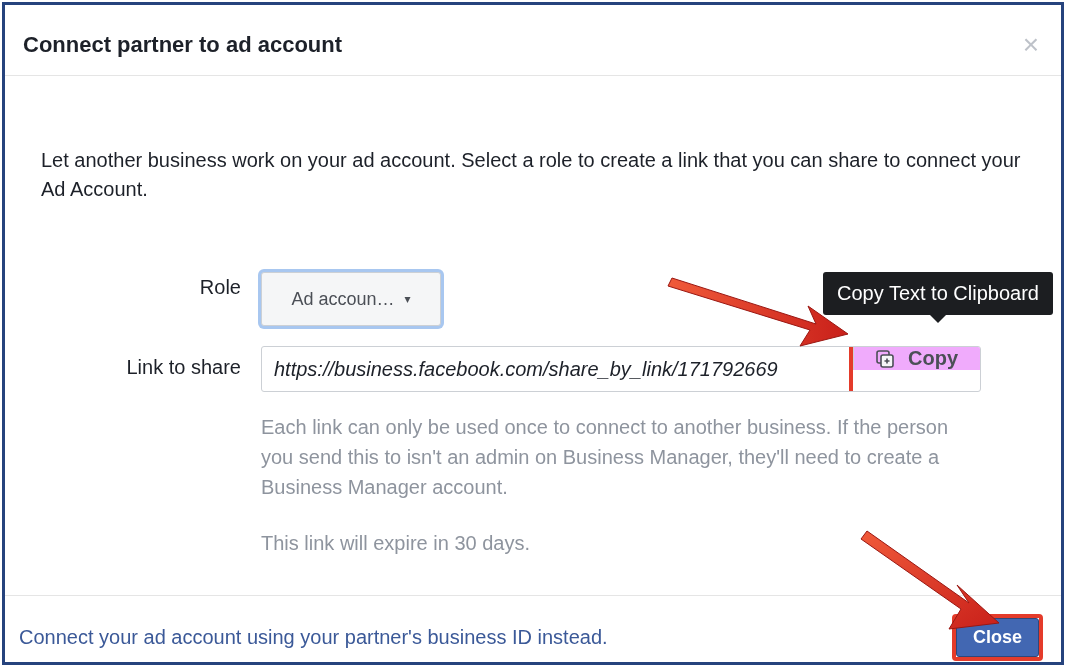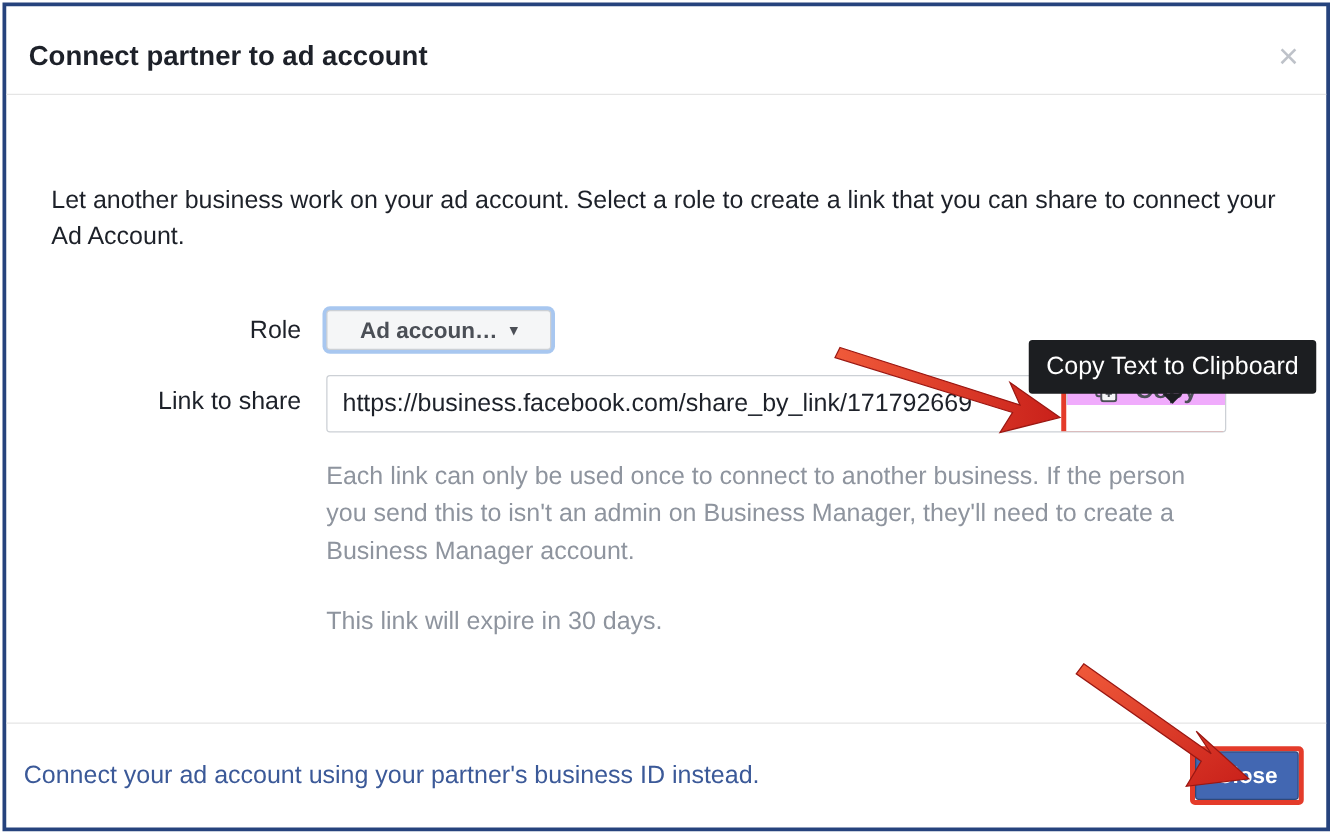"Ad accoun…" .role-select { font-weight: bold -> normal; height: 32px -> 54px; margin-top: none -> 24px }
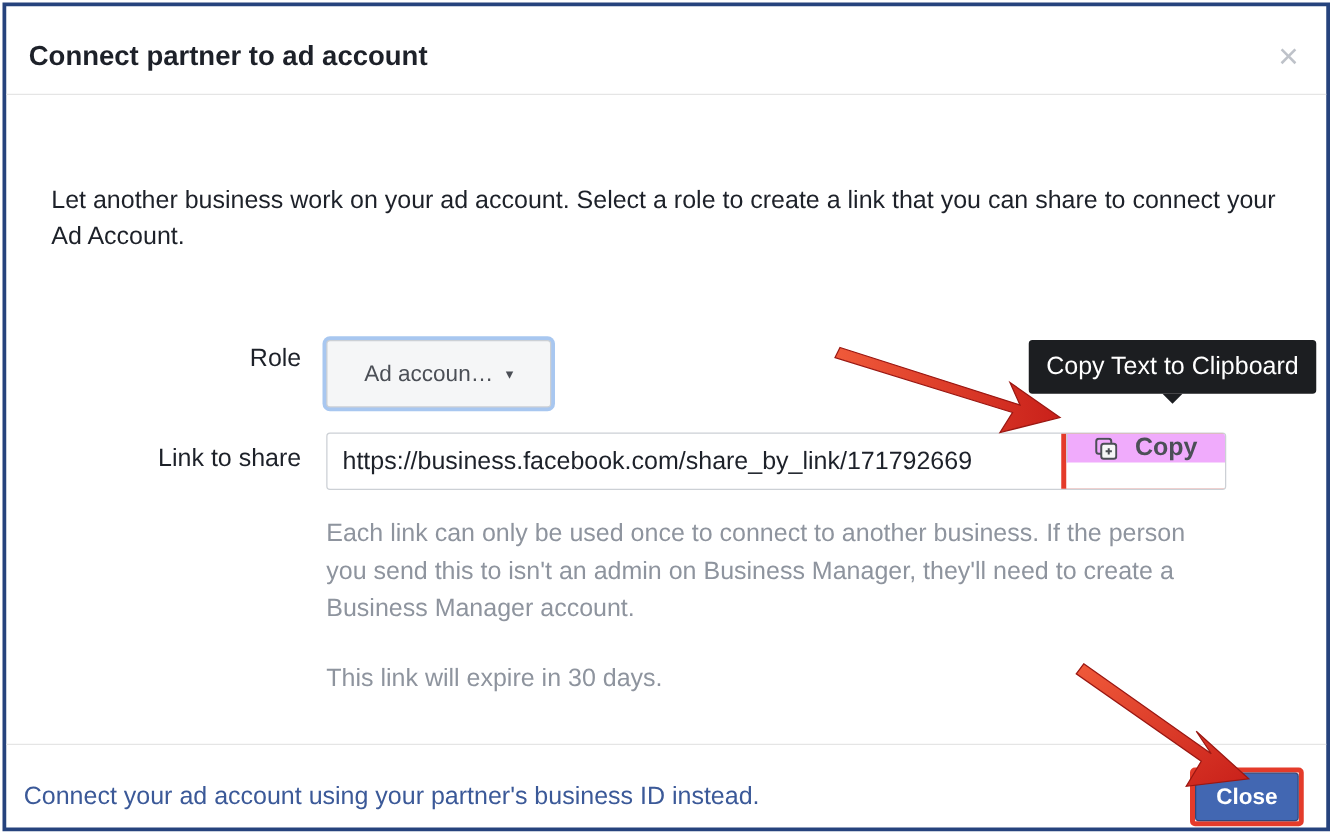"https://business.facebook.com/share_by_l" .link-input { font-style: none -> italic }
